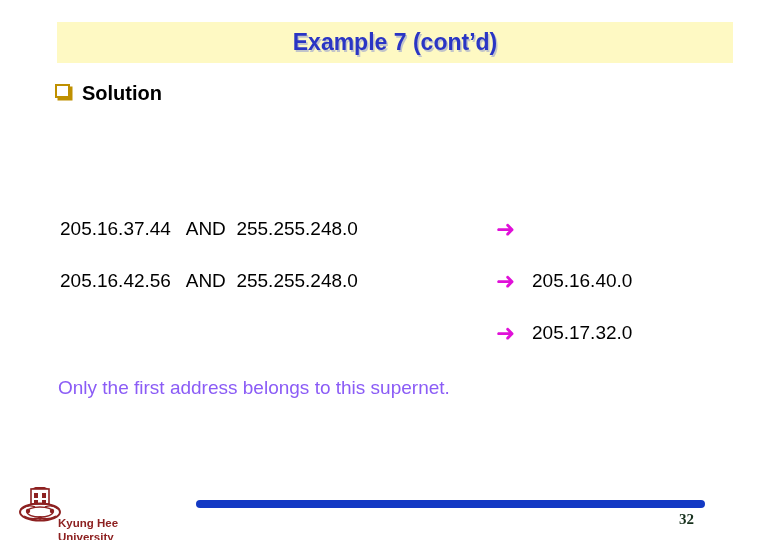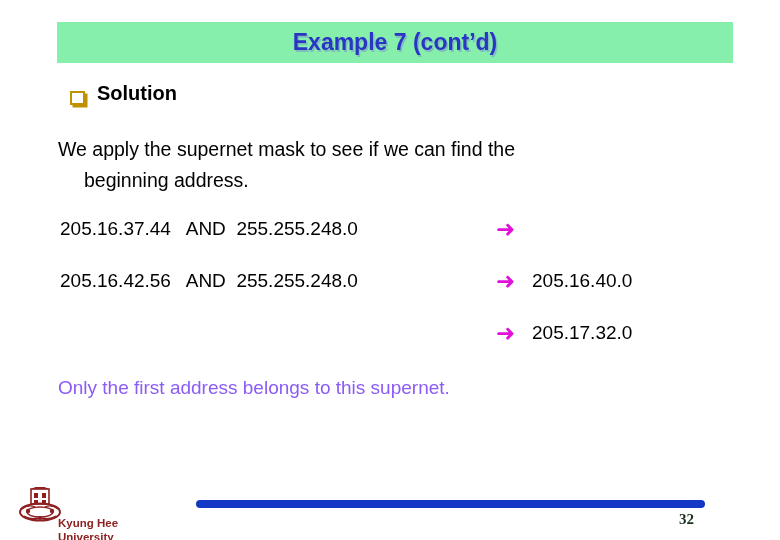"Example 7 (cont’d)" .title-banner { background: #86efac -> #fef9c3 }
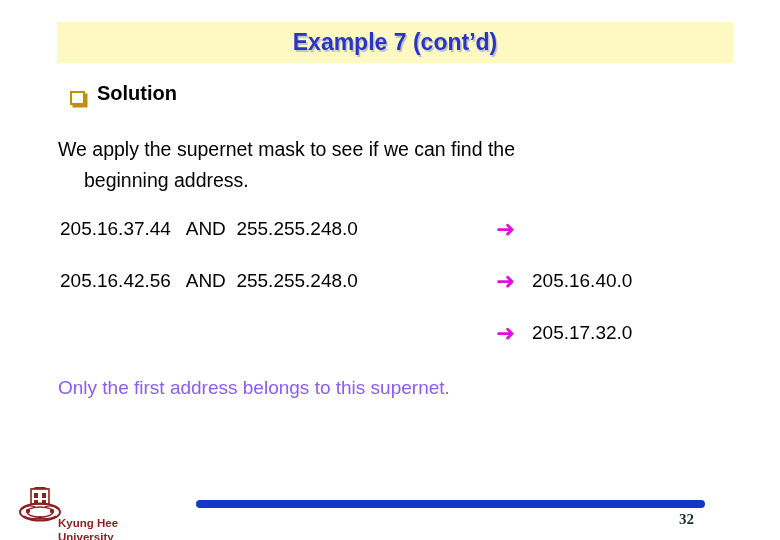"Solution" .solution-row { align-items: flex-end -> flex-start; left: 70px -> 55px }
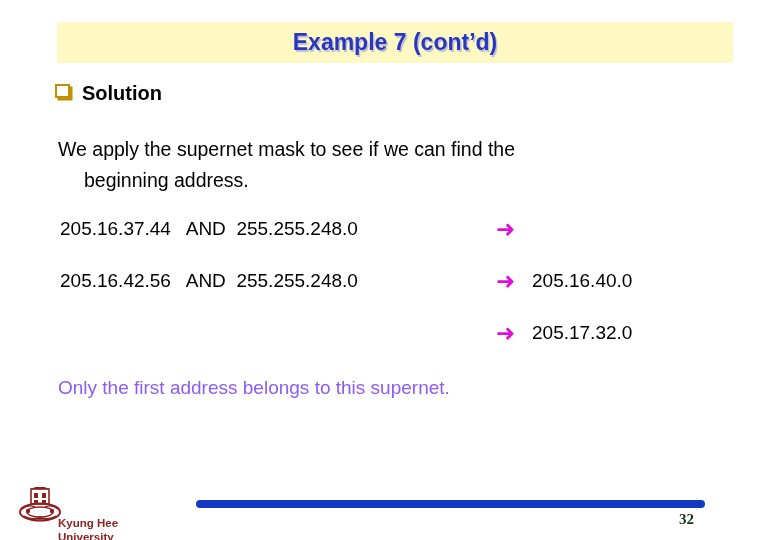"We apply the supernet mask" div.body-paragraph { html: <div> <div>We apply the supernet mask to see if we can find the</div> <div>beginning address.</div> </div> -> none }
